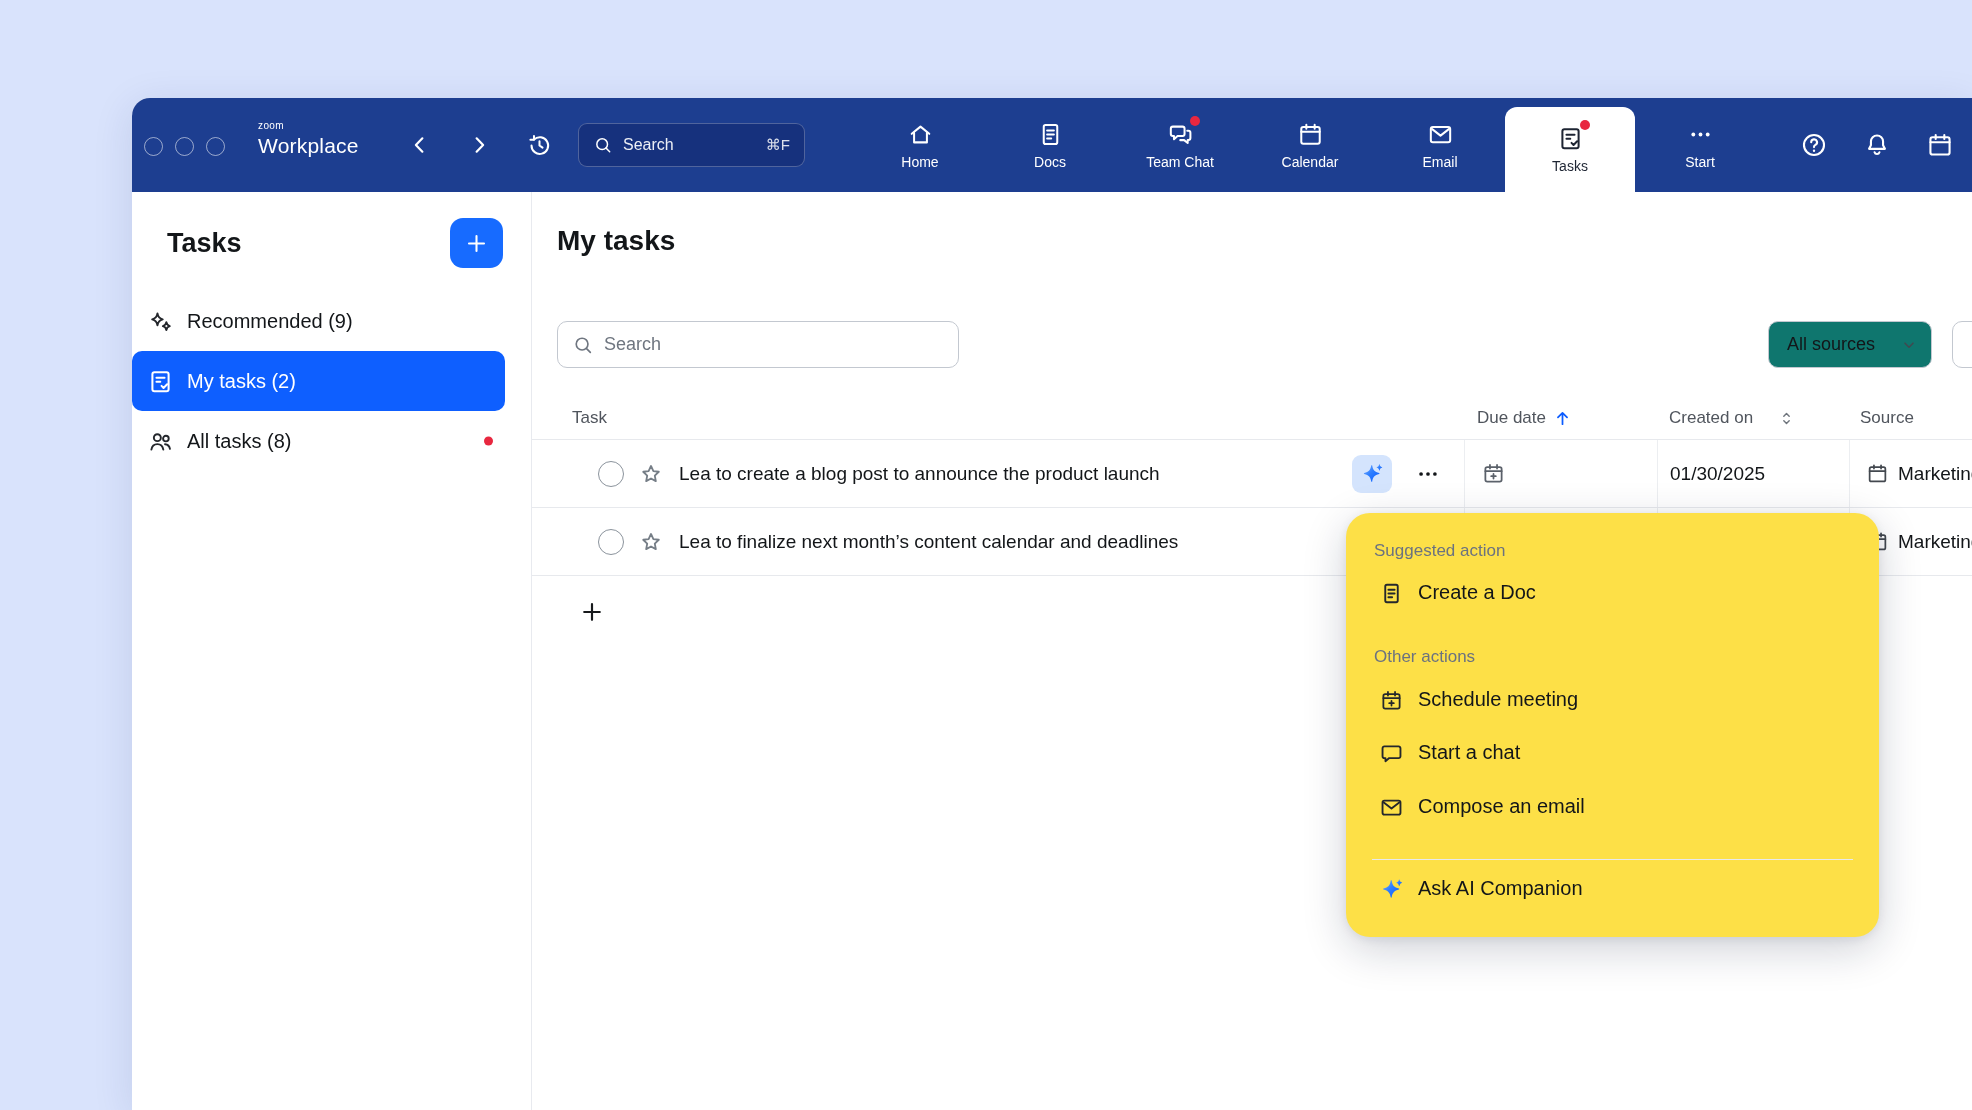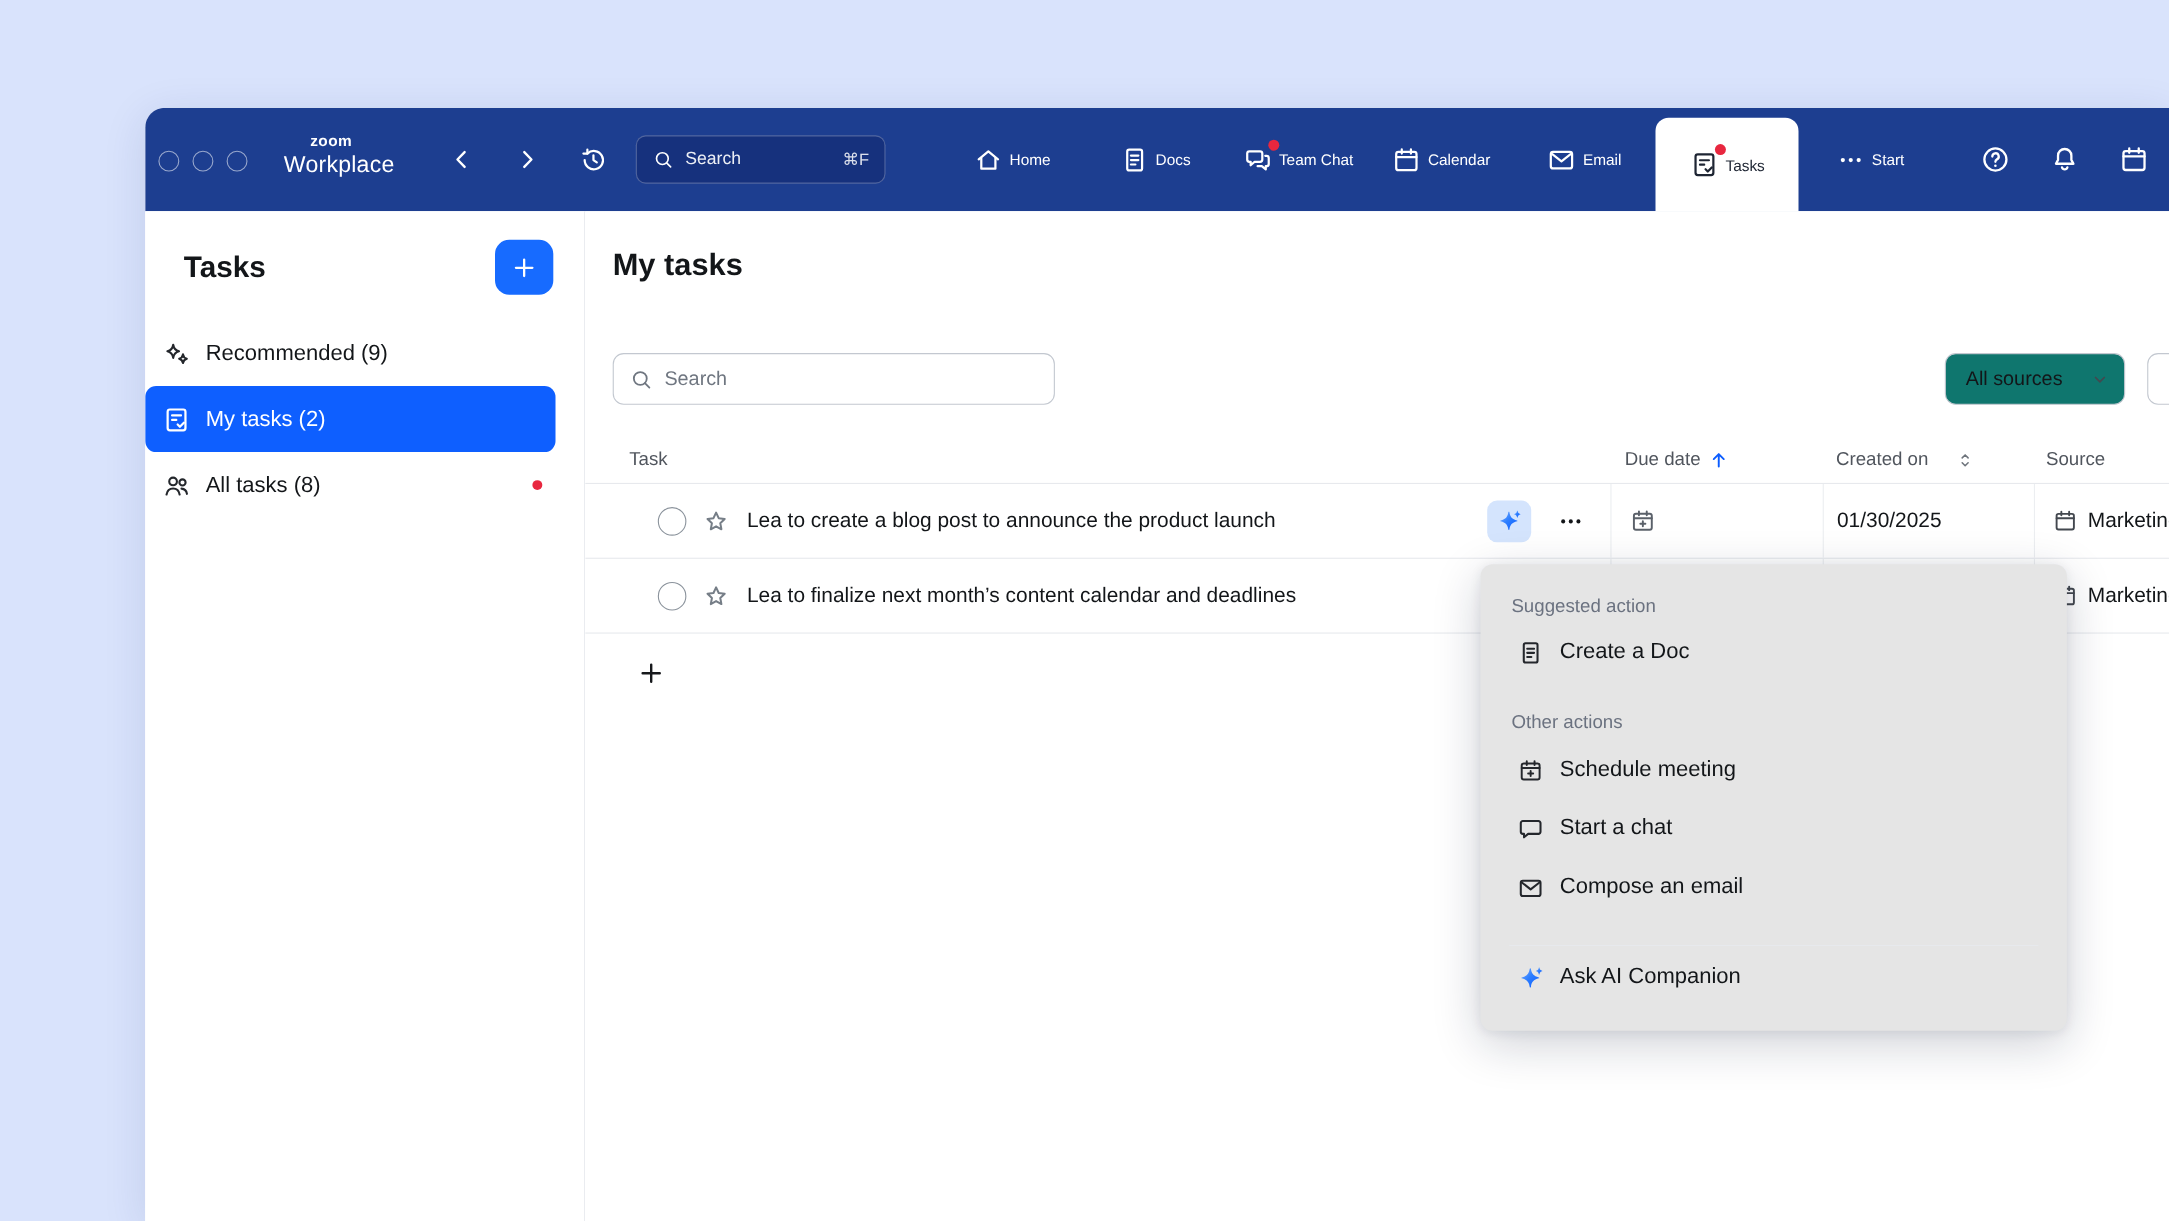"zoom" .logo .brand { font-size: 14px -> 10px; font-weight: bold -> normal; margin-left: 24px -> none }
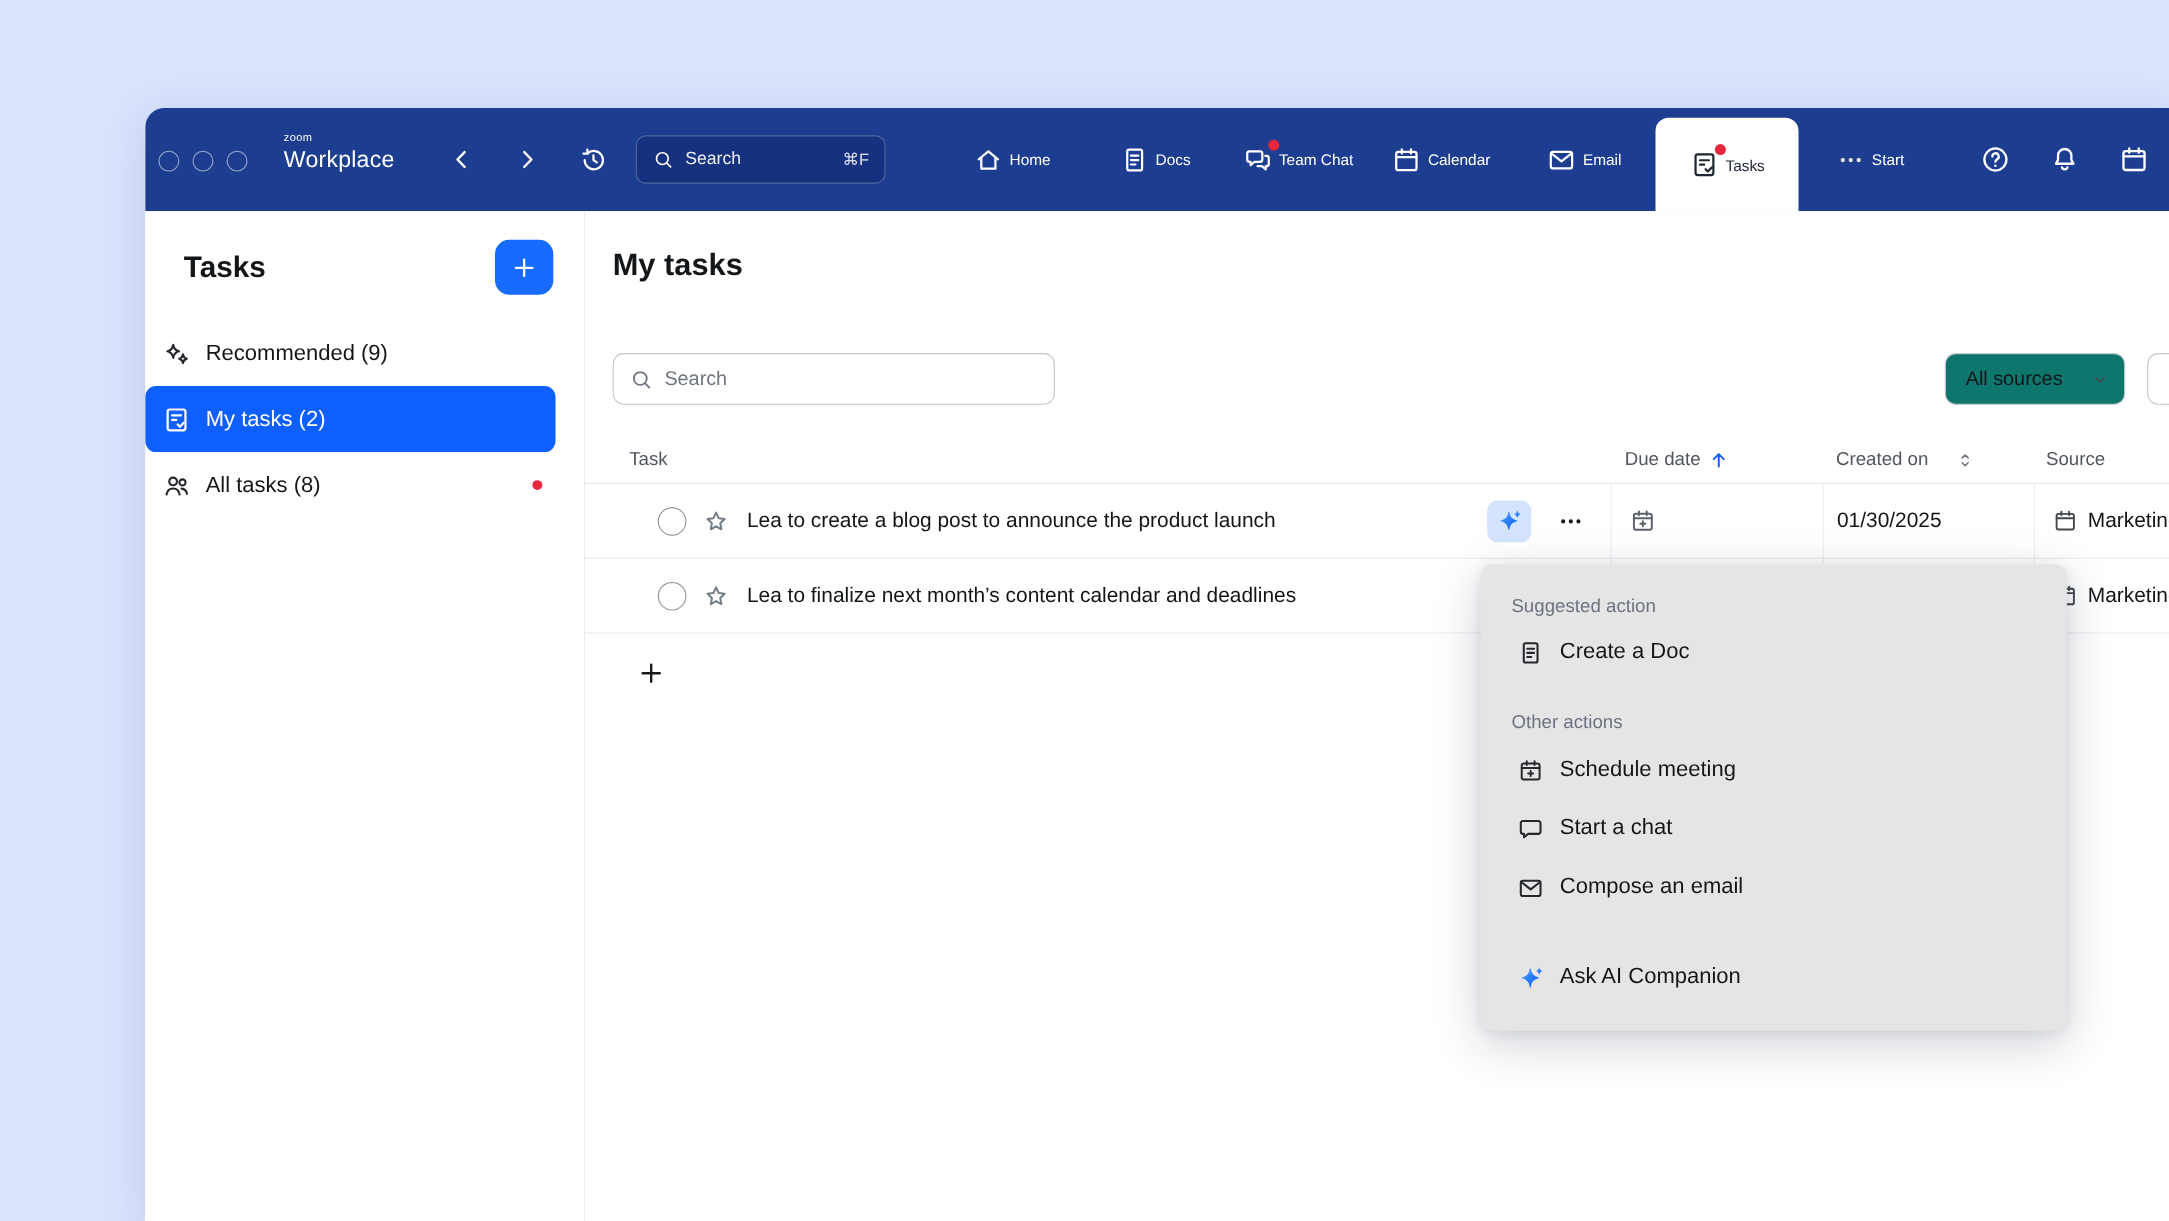"Home" .nav-item { flex-direction: row -> column }
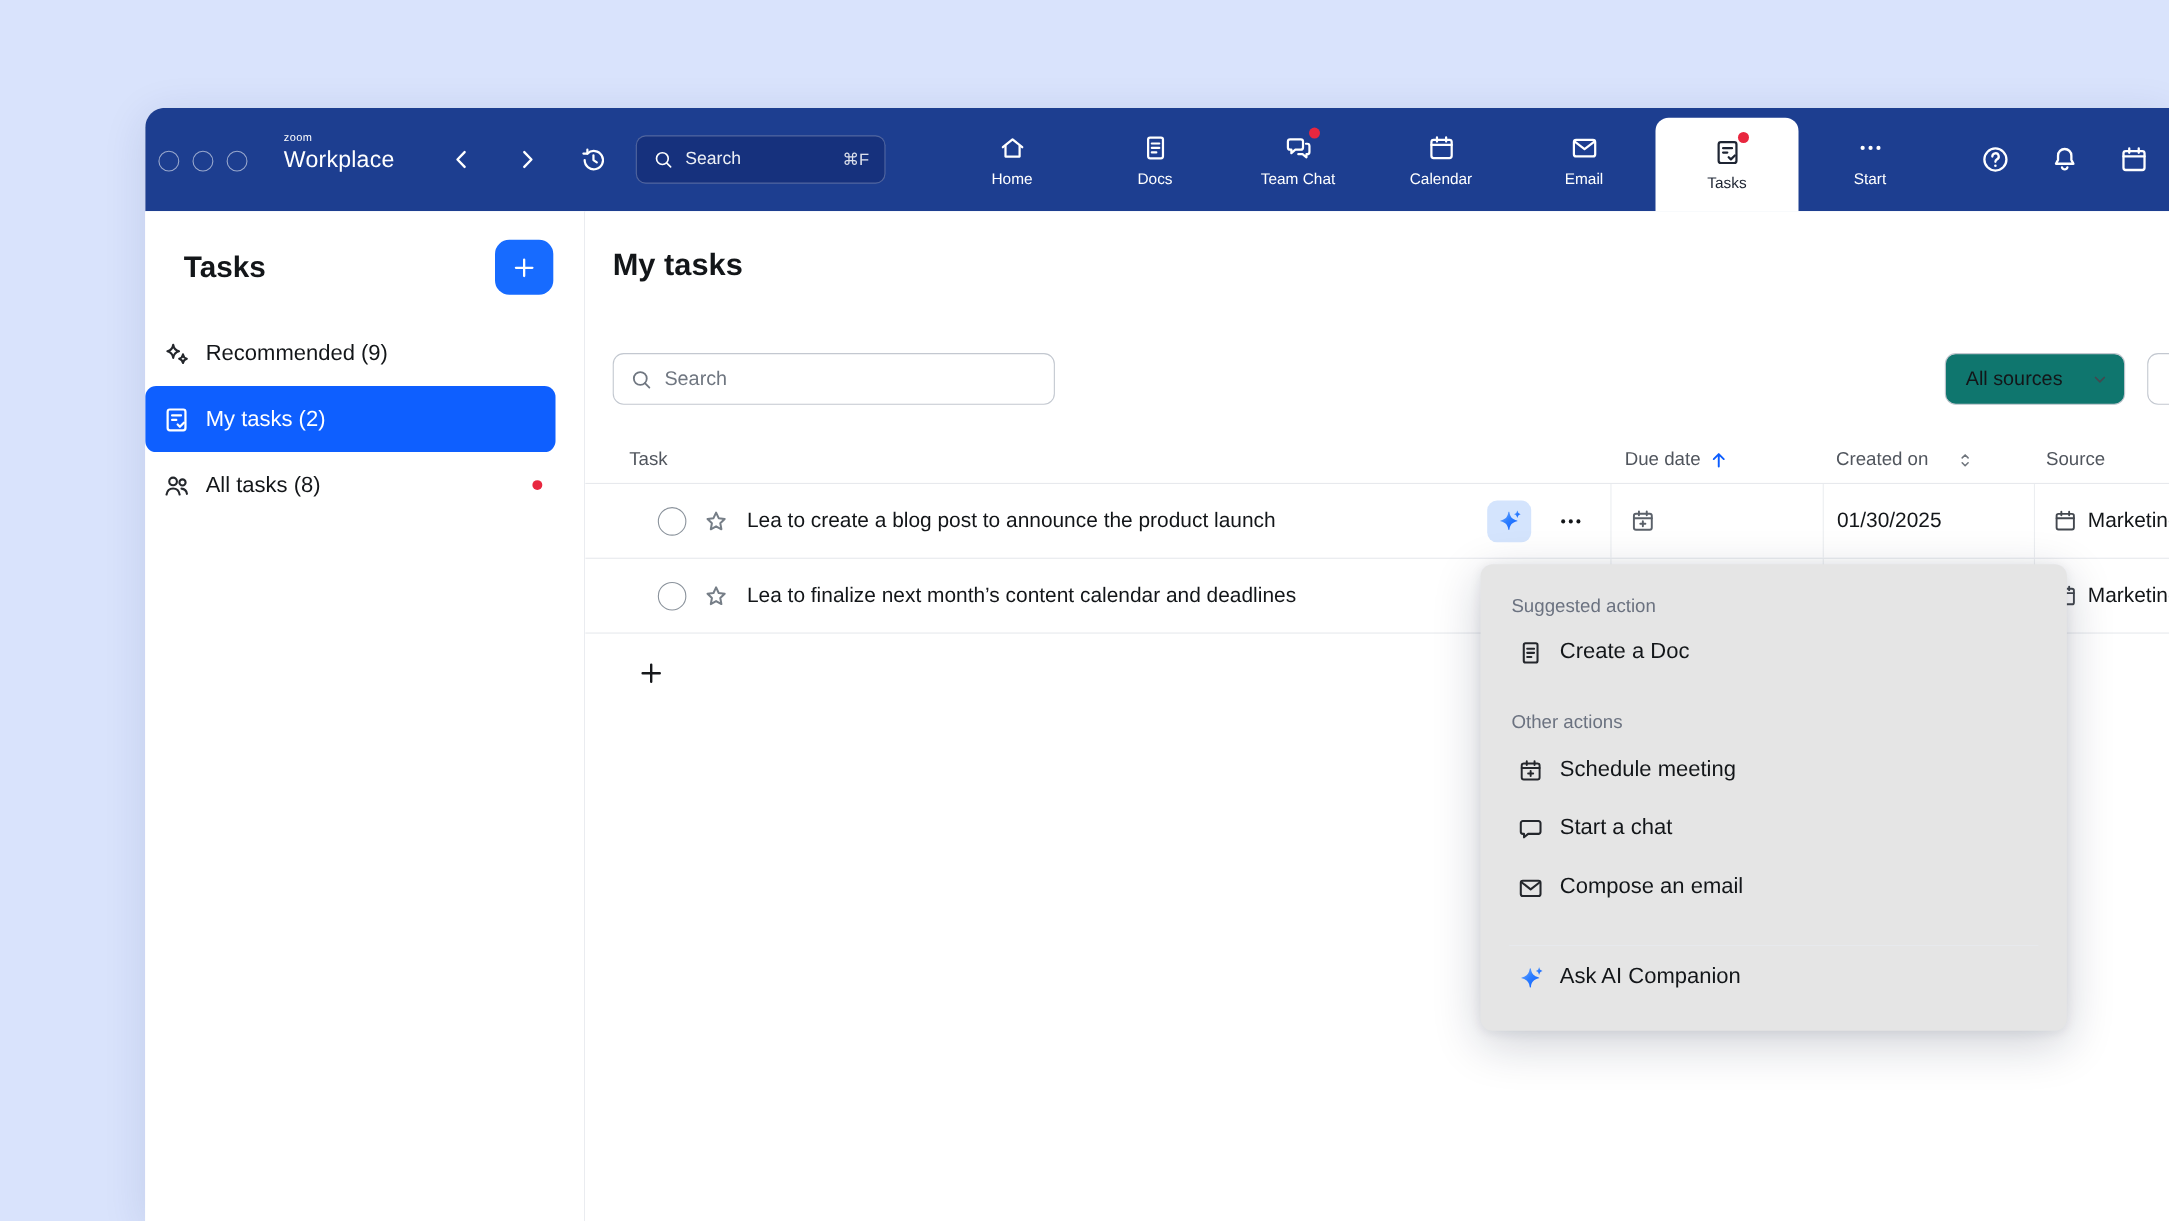"Suggested action" .ai-menu { background: #e5e5e5 -> #fde047; border-radius: 11px -> 24px }
